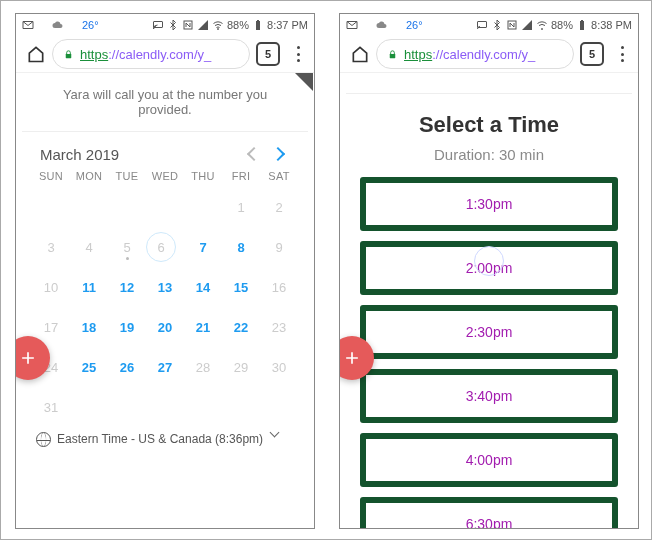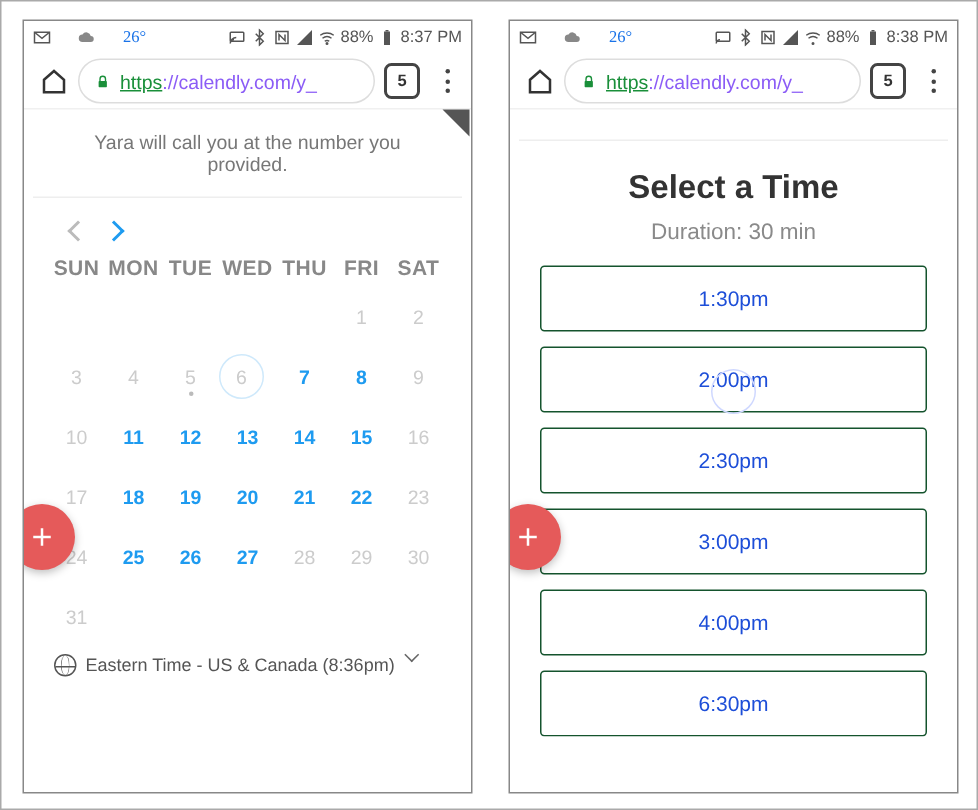"26°" .status-bar .wx { font-family: Liberation Serif, serif -> none }
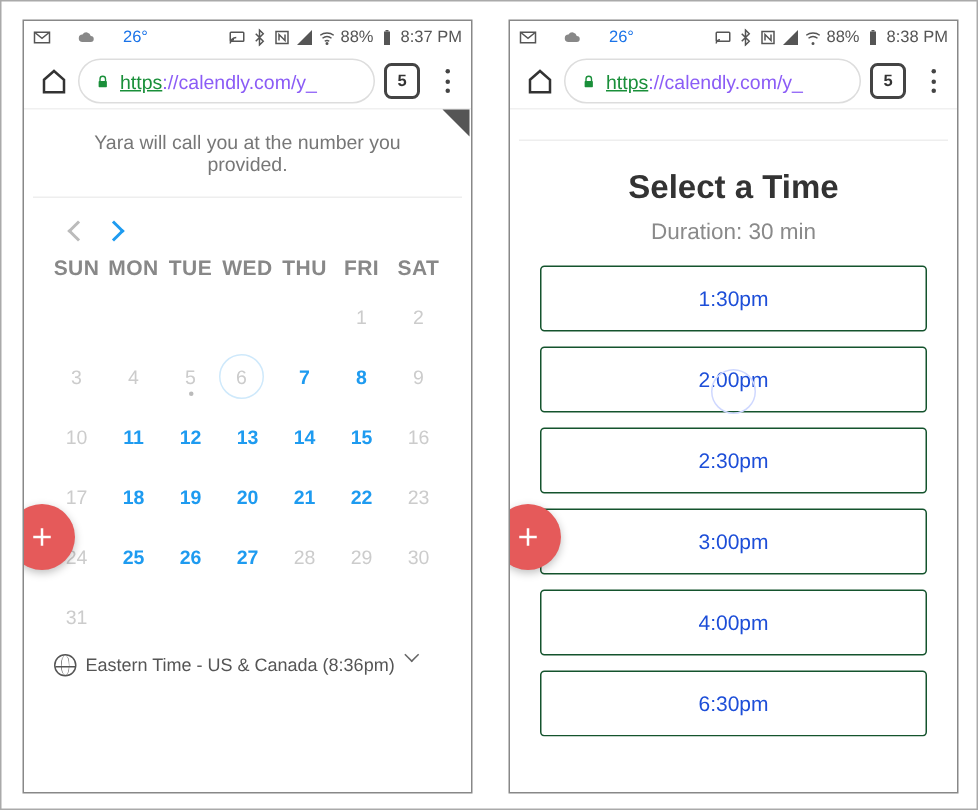"March 2019" span.mlabel { html: none -> <span>March 2019</span> }
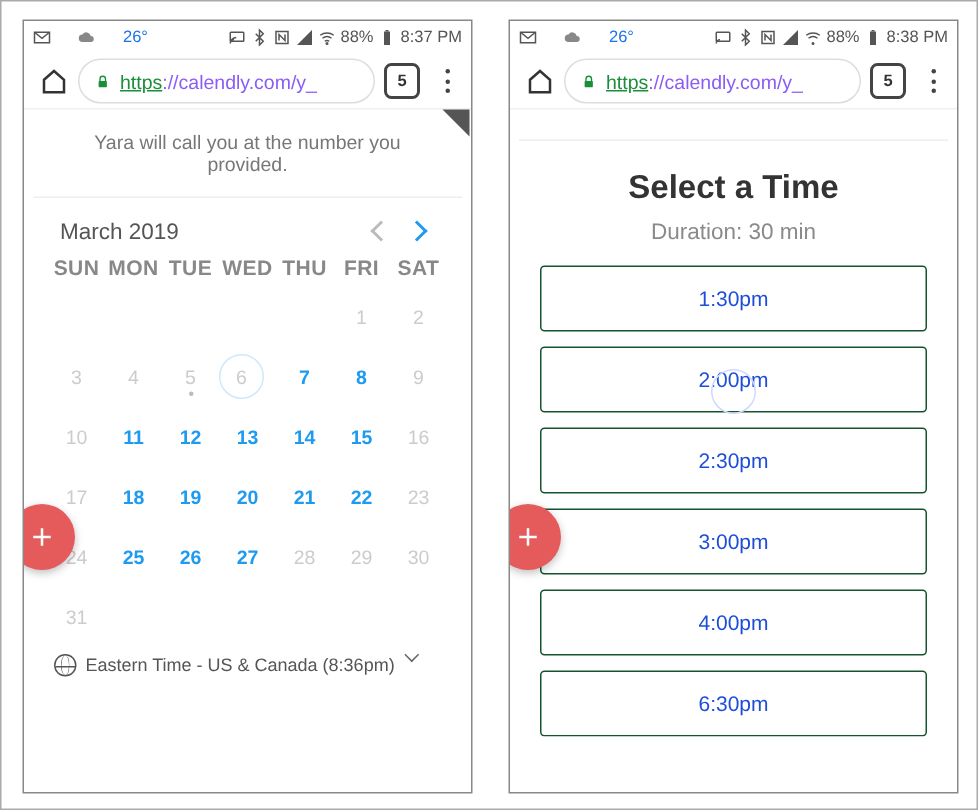"SUN" .dow { font-size: 14px -> 11px; font-weight: 700 -> 400 }
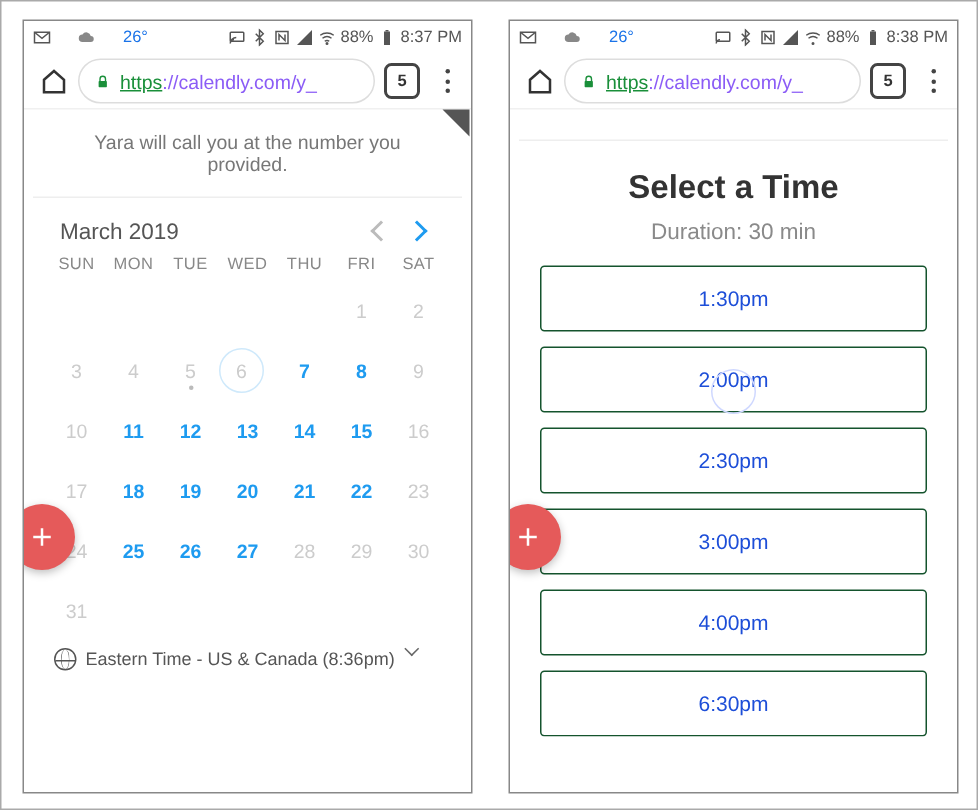"1:30pm" .slot { border: 1px solid #14532d -> 6px solid #14532d; color: #1d4ed8 -> #a21caf }
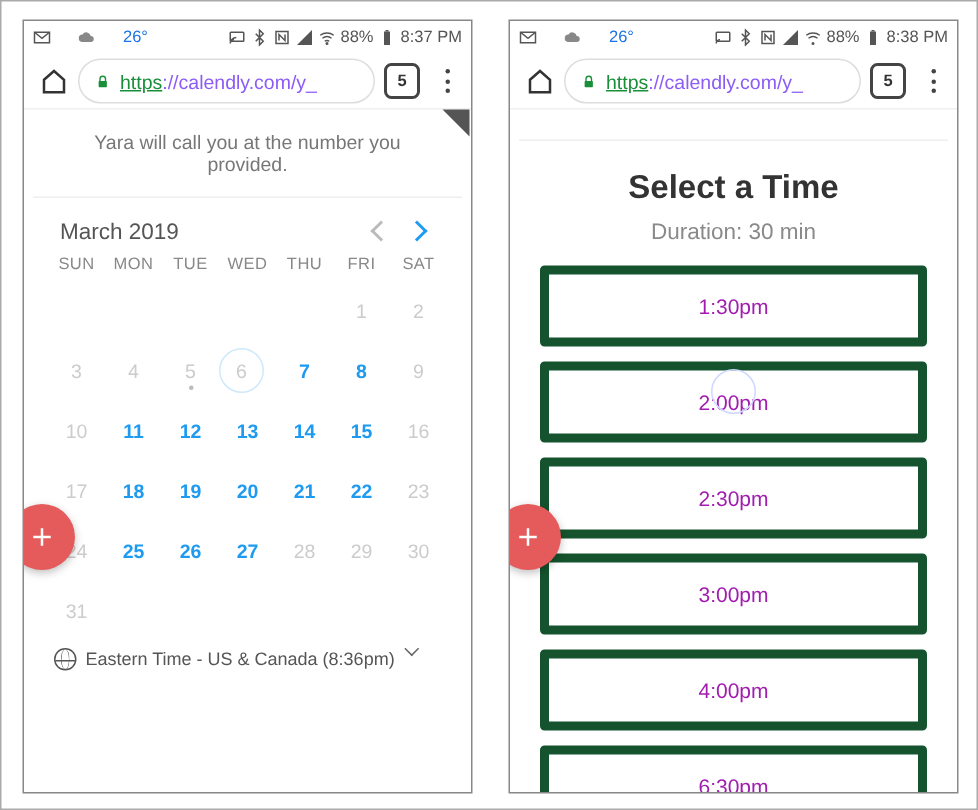"3:00pm" div.slot { text: 3:00pm -> 3:40pm }
